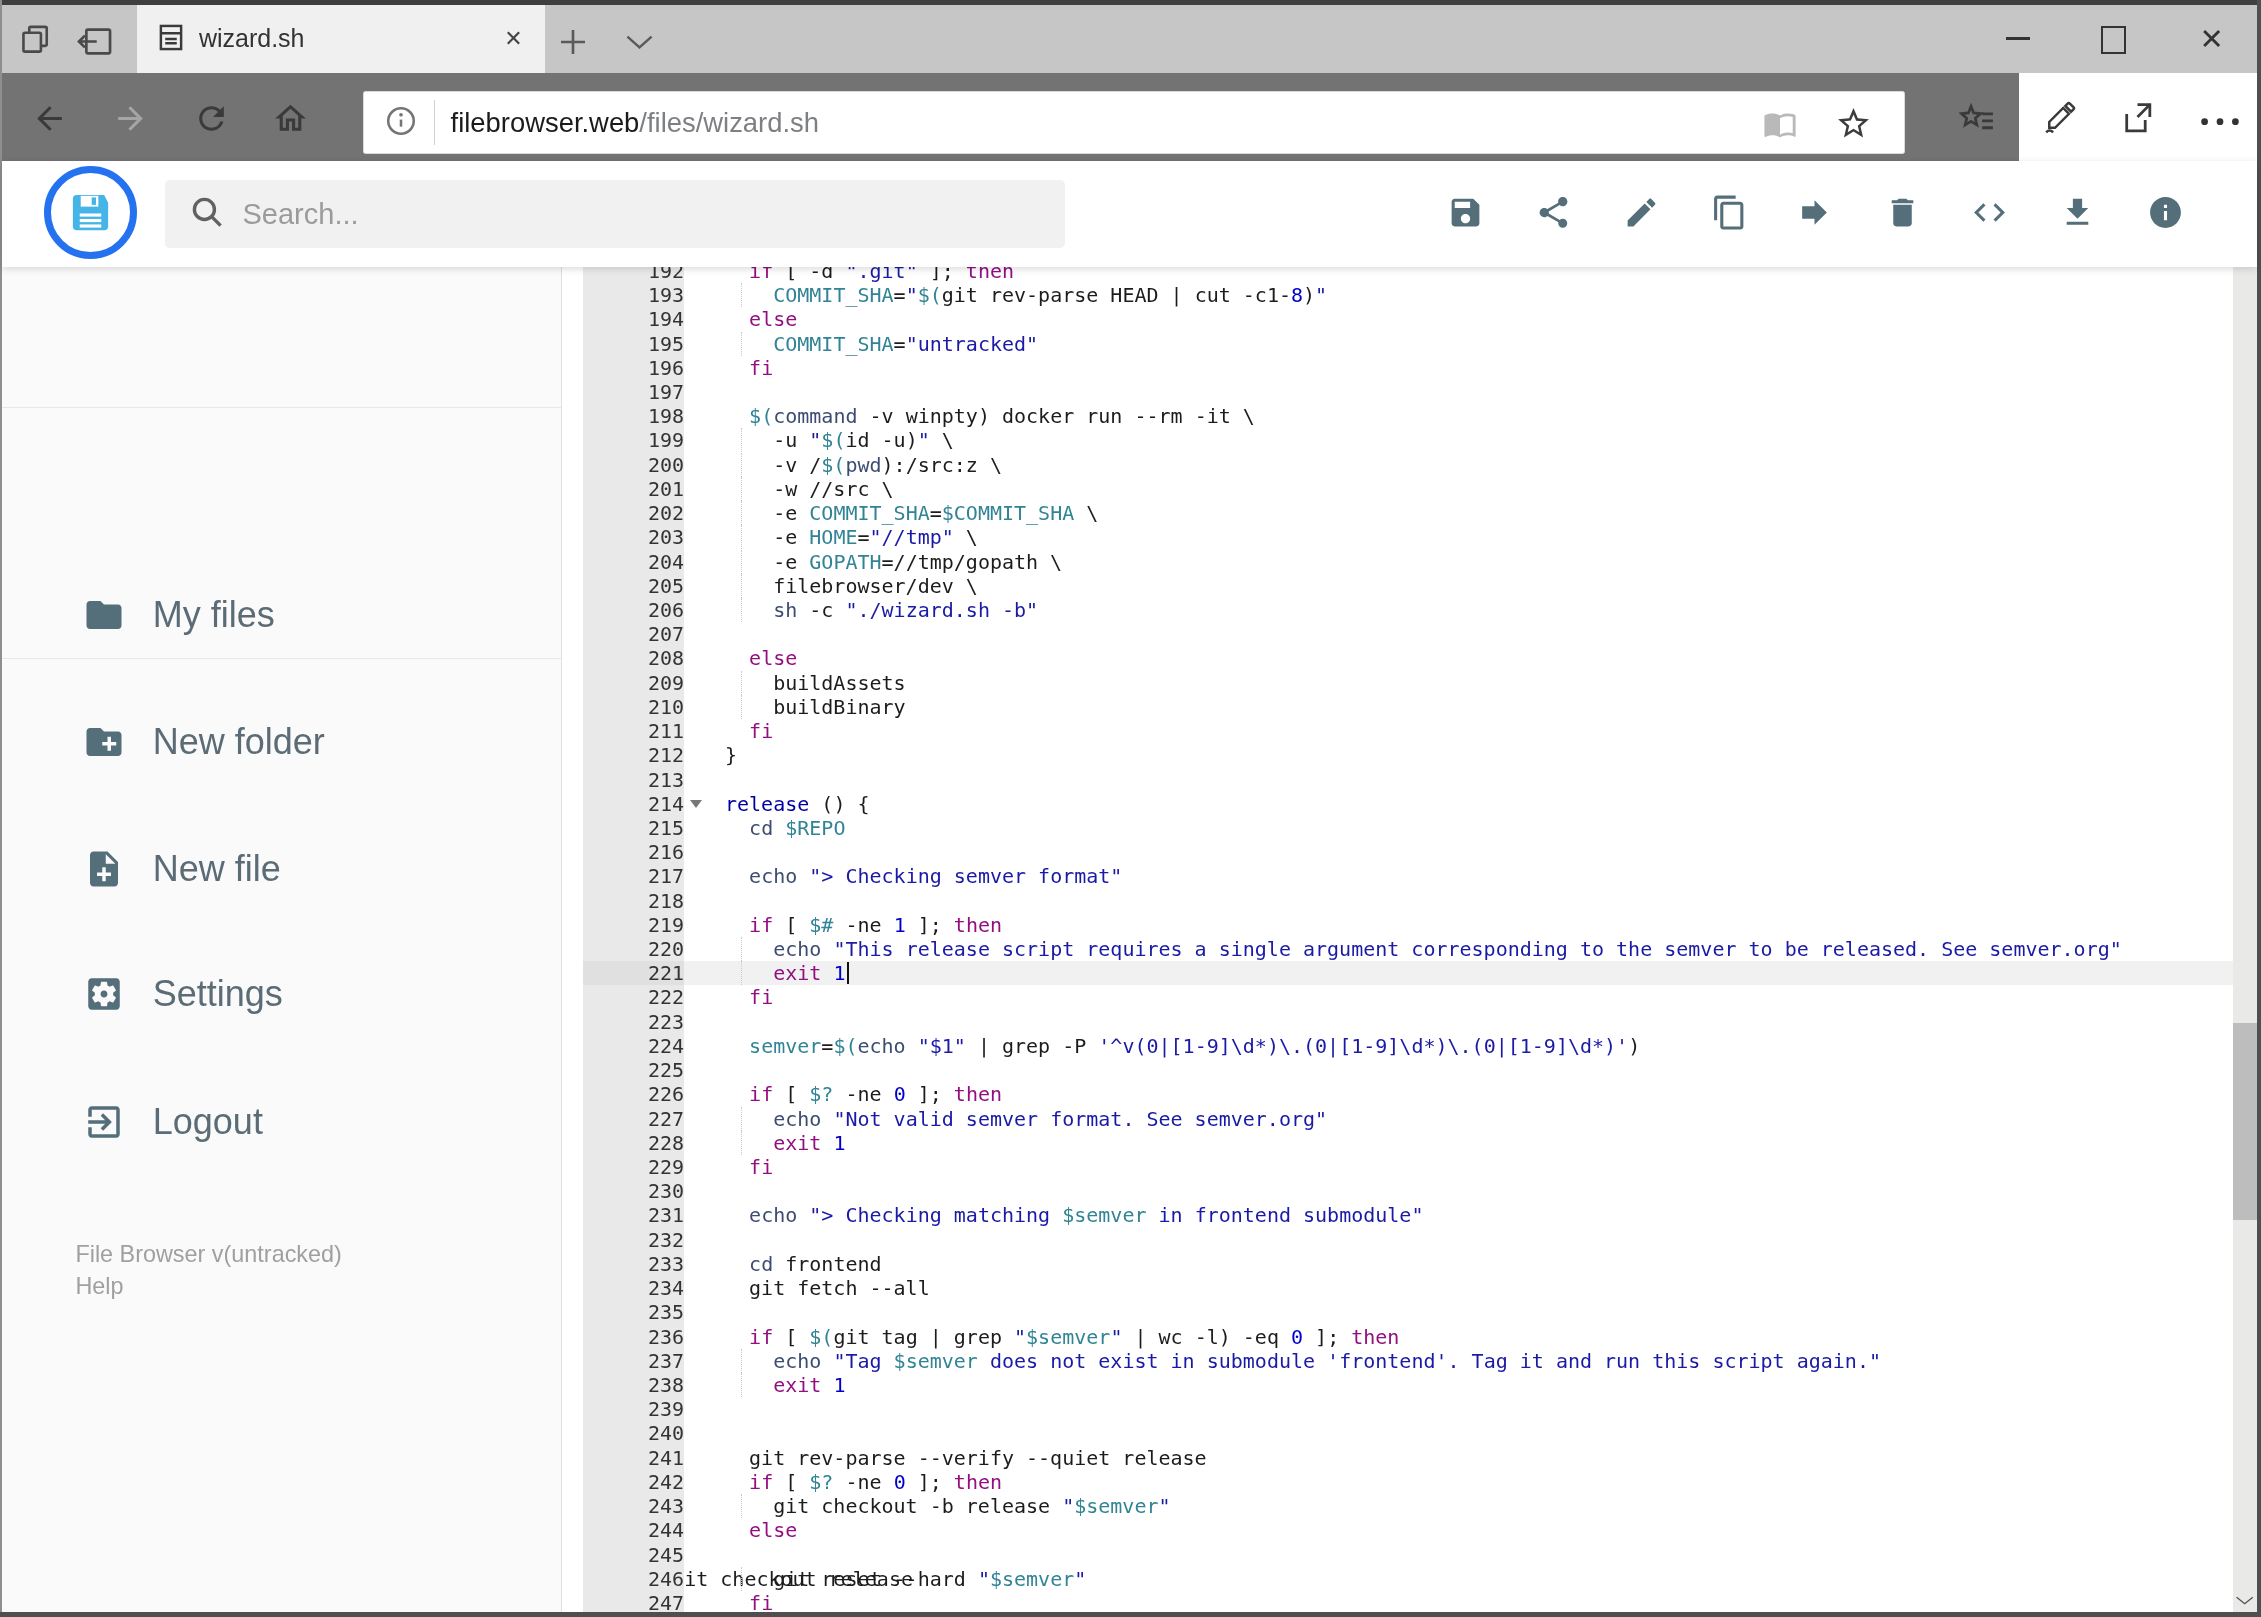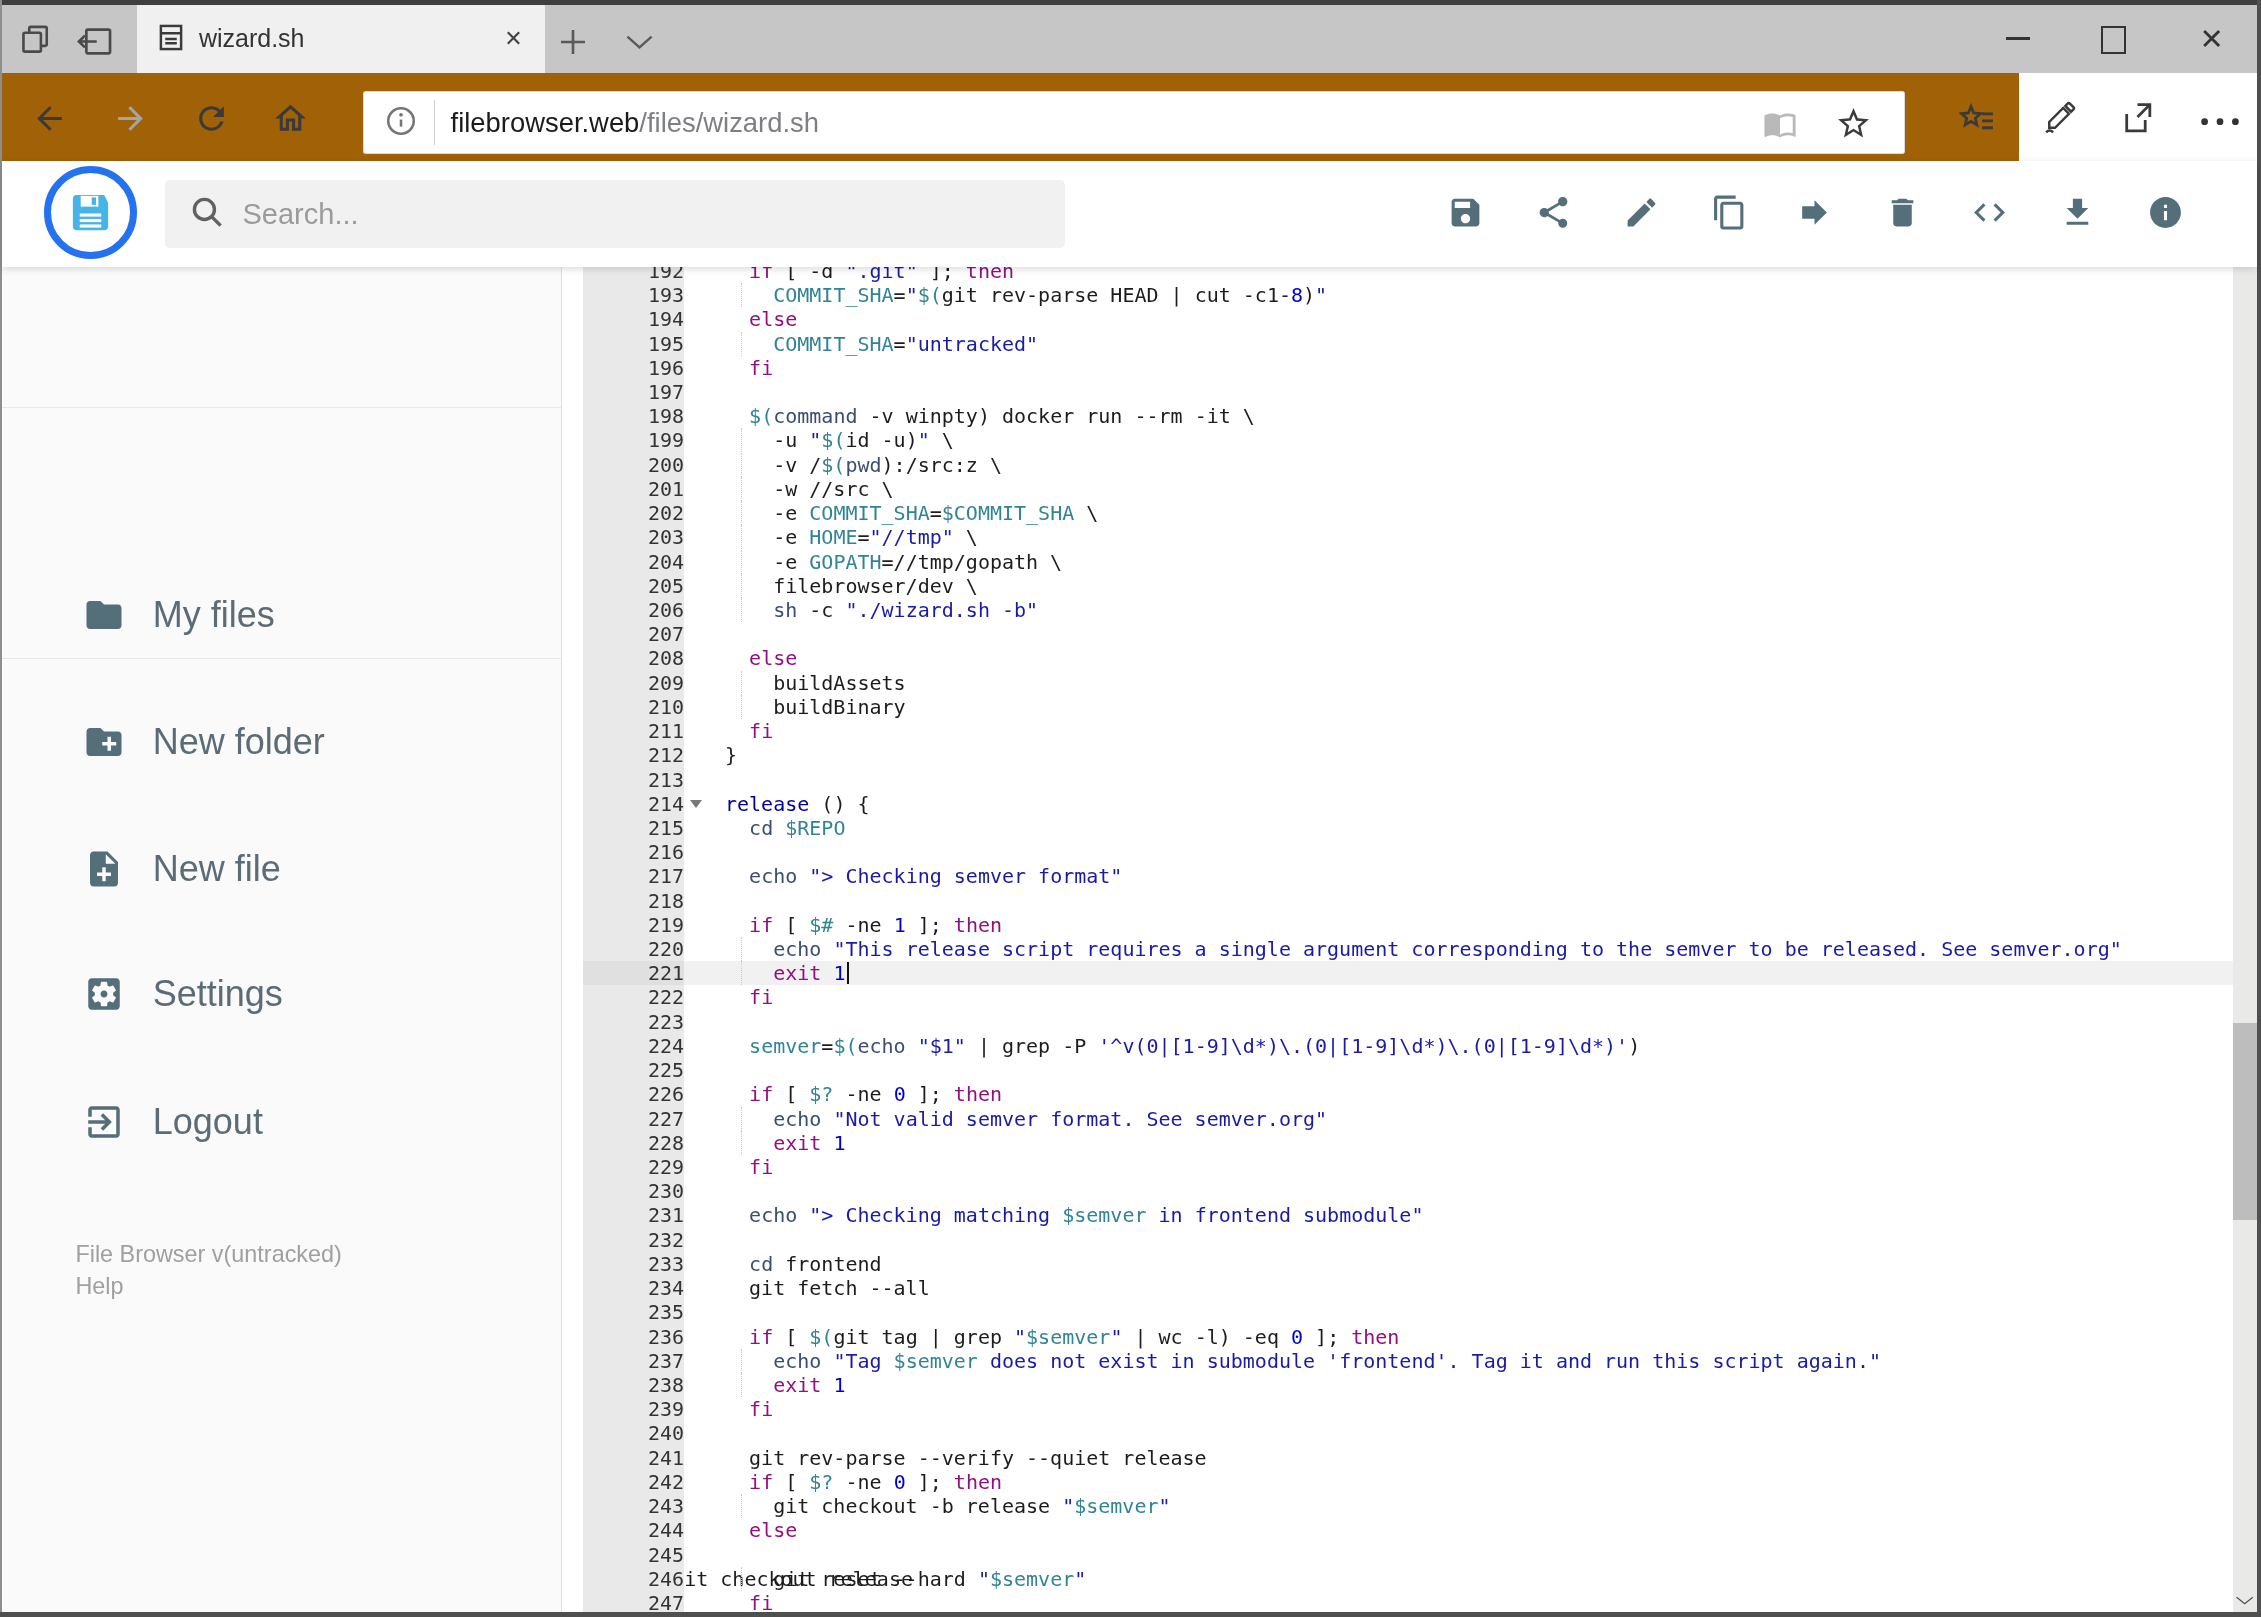"filebrowser.web/files/wizard.sh" #addrbar { background: #a16207 -> #737373 }
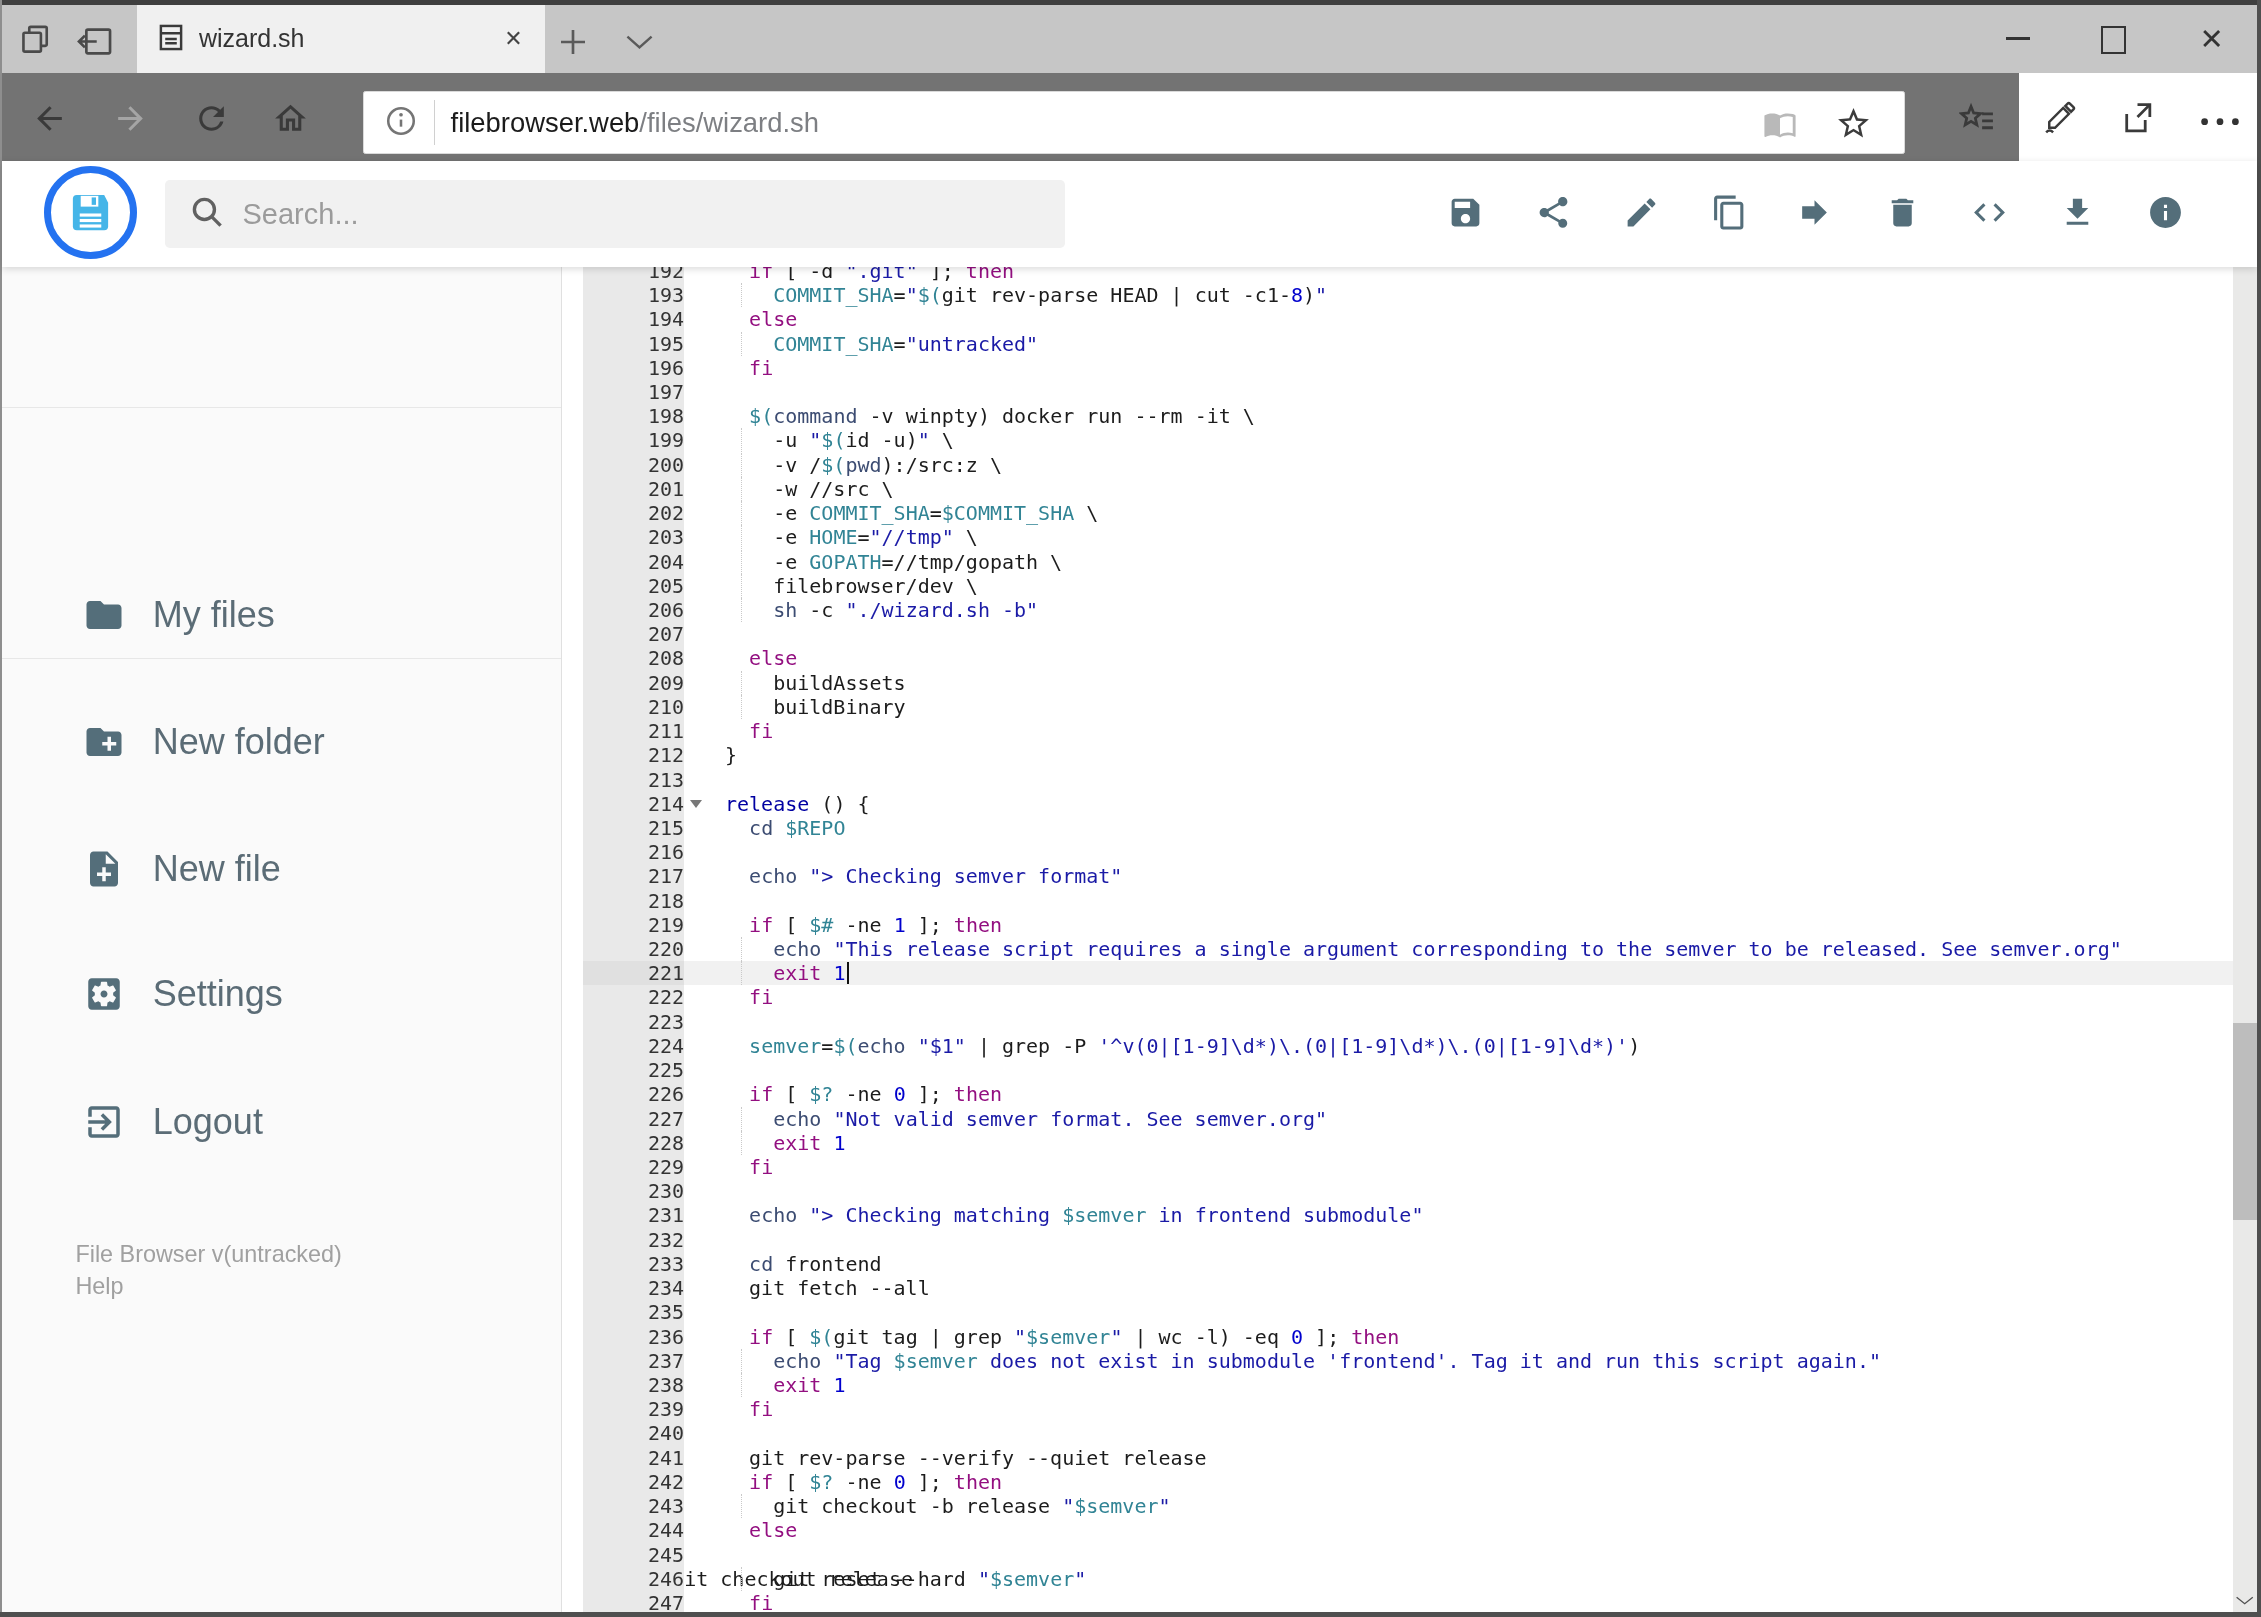"239" div.crow { flex-direction: none -> column }
